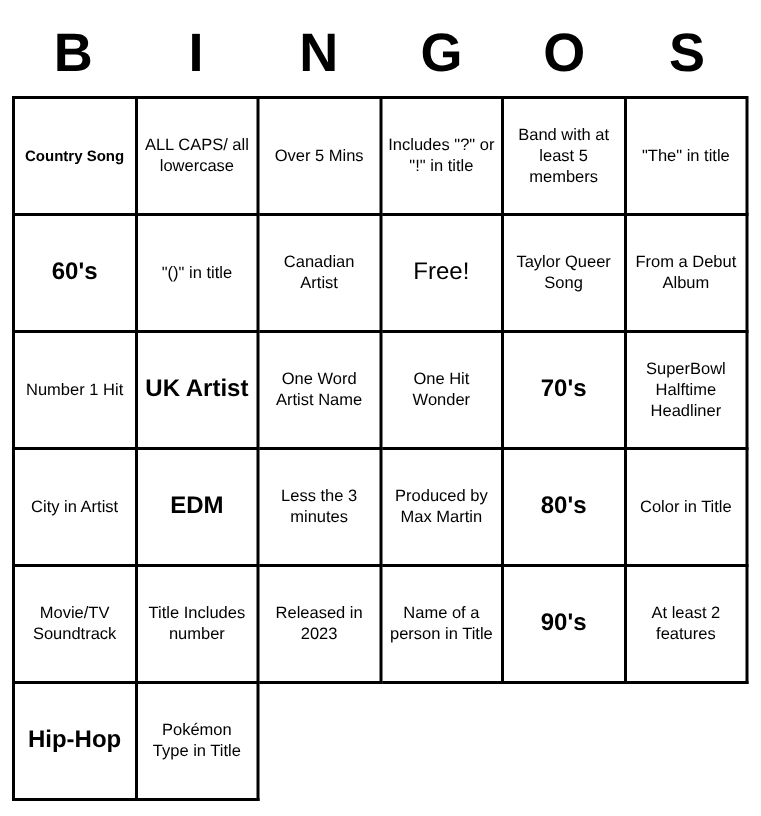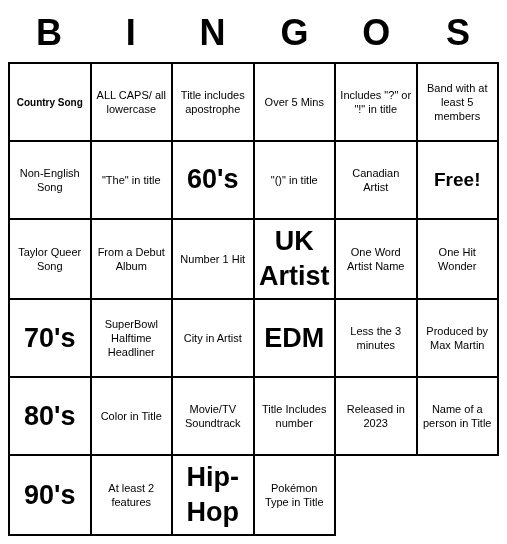"Title includes apostrophe" div.bingo-cell { html: <div>Title includes apostrophe</div> -> none }
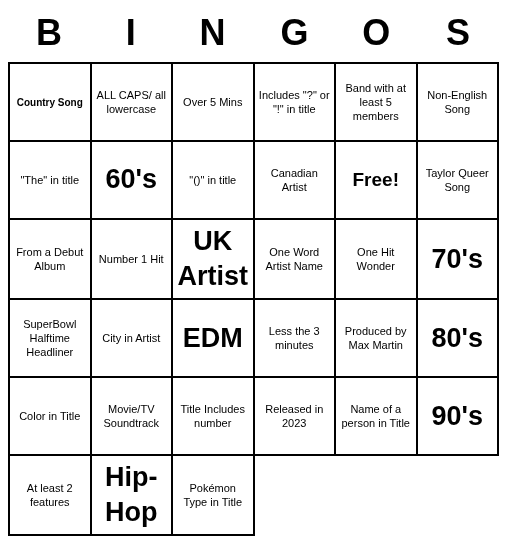"Non-English Song" div.bingo-cell { html: <div>Non-English Song</div> -> none }
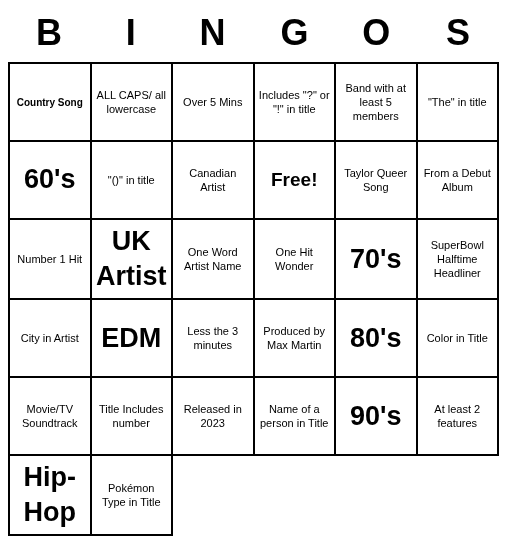"60's" .bingo-cell.large-text { font-size: 27px -> 16px; text-align: none -> right }
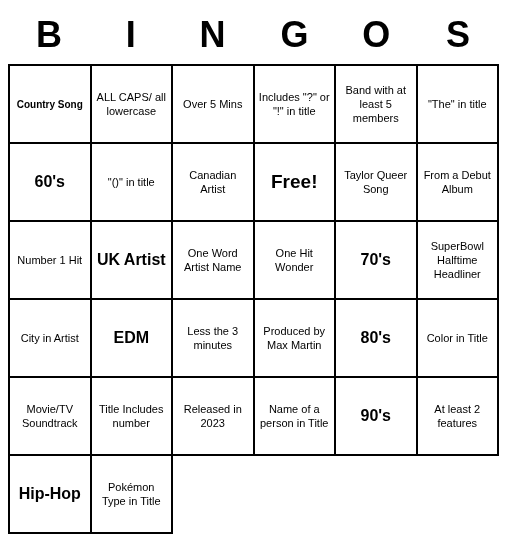"Free!" .bingo-cell.free { font-size: 19px -> 16px; font-weight: bold -> normal }
